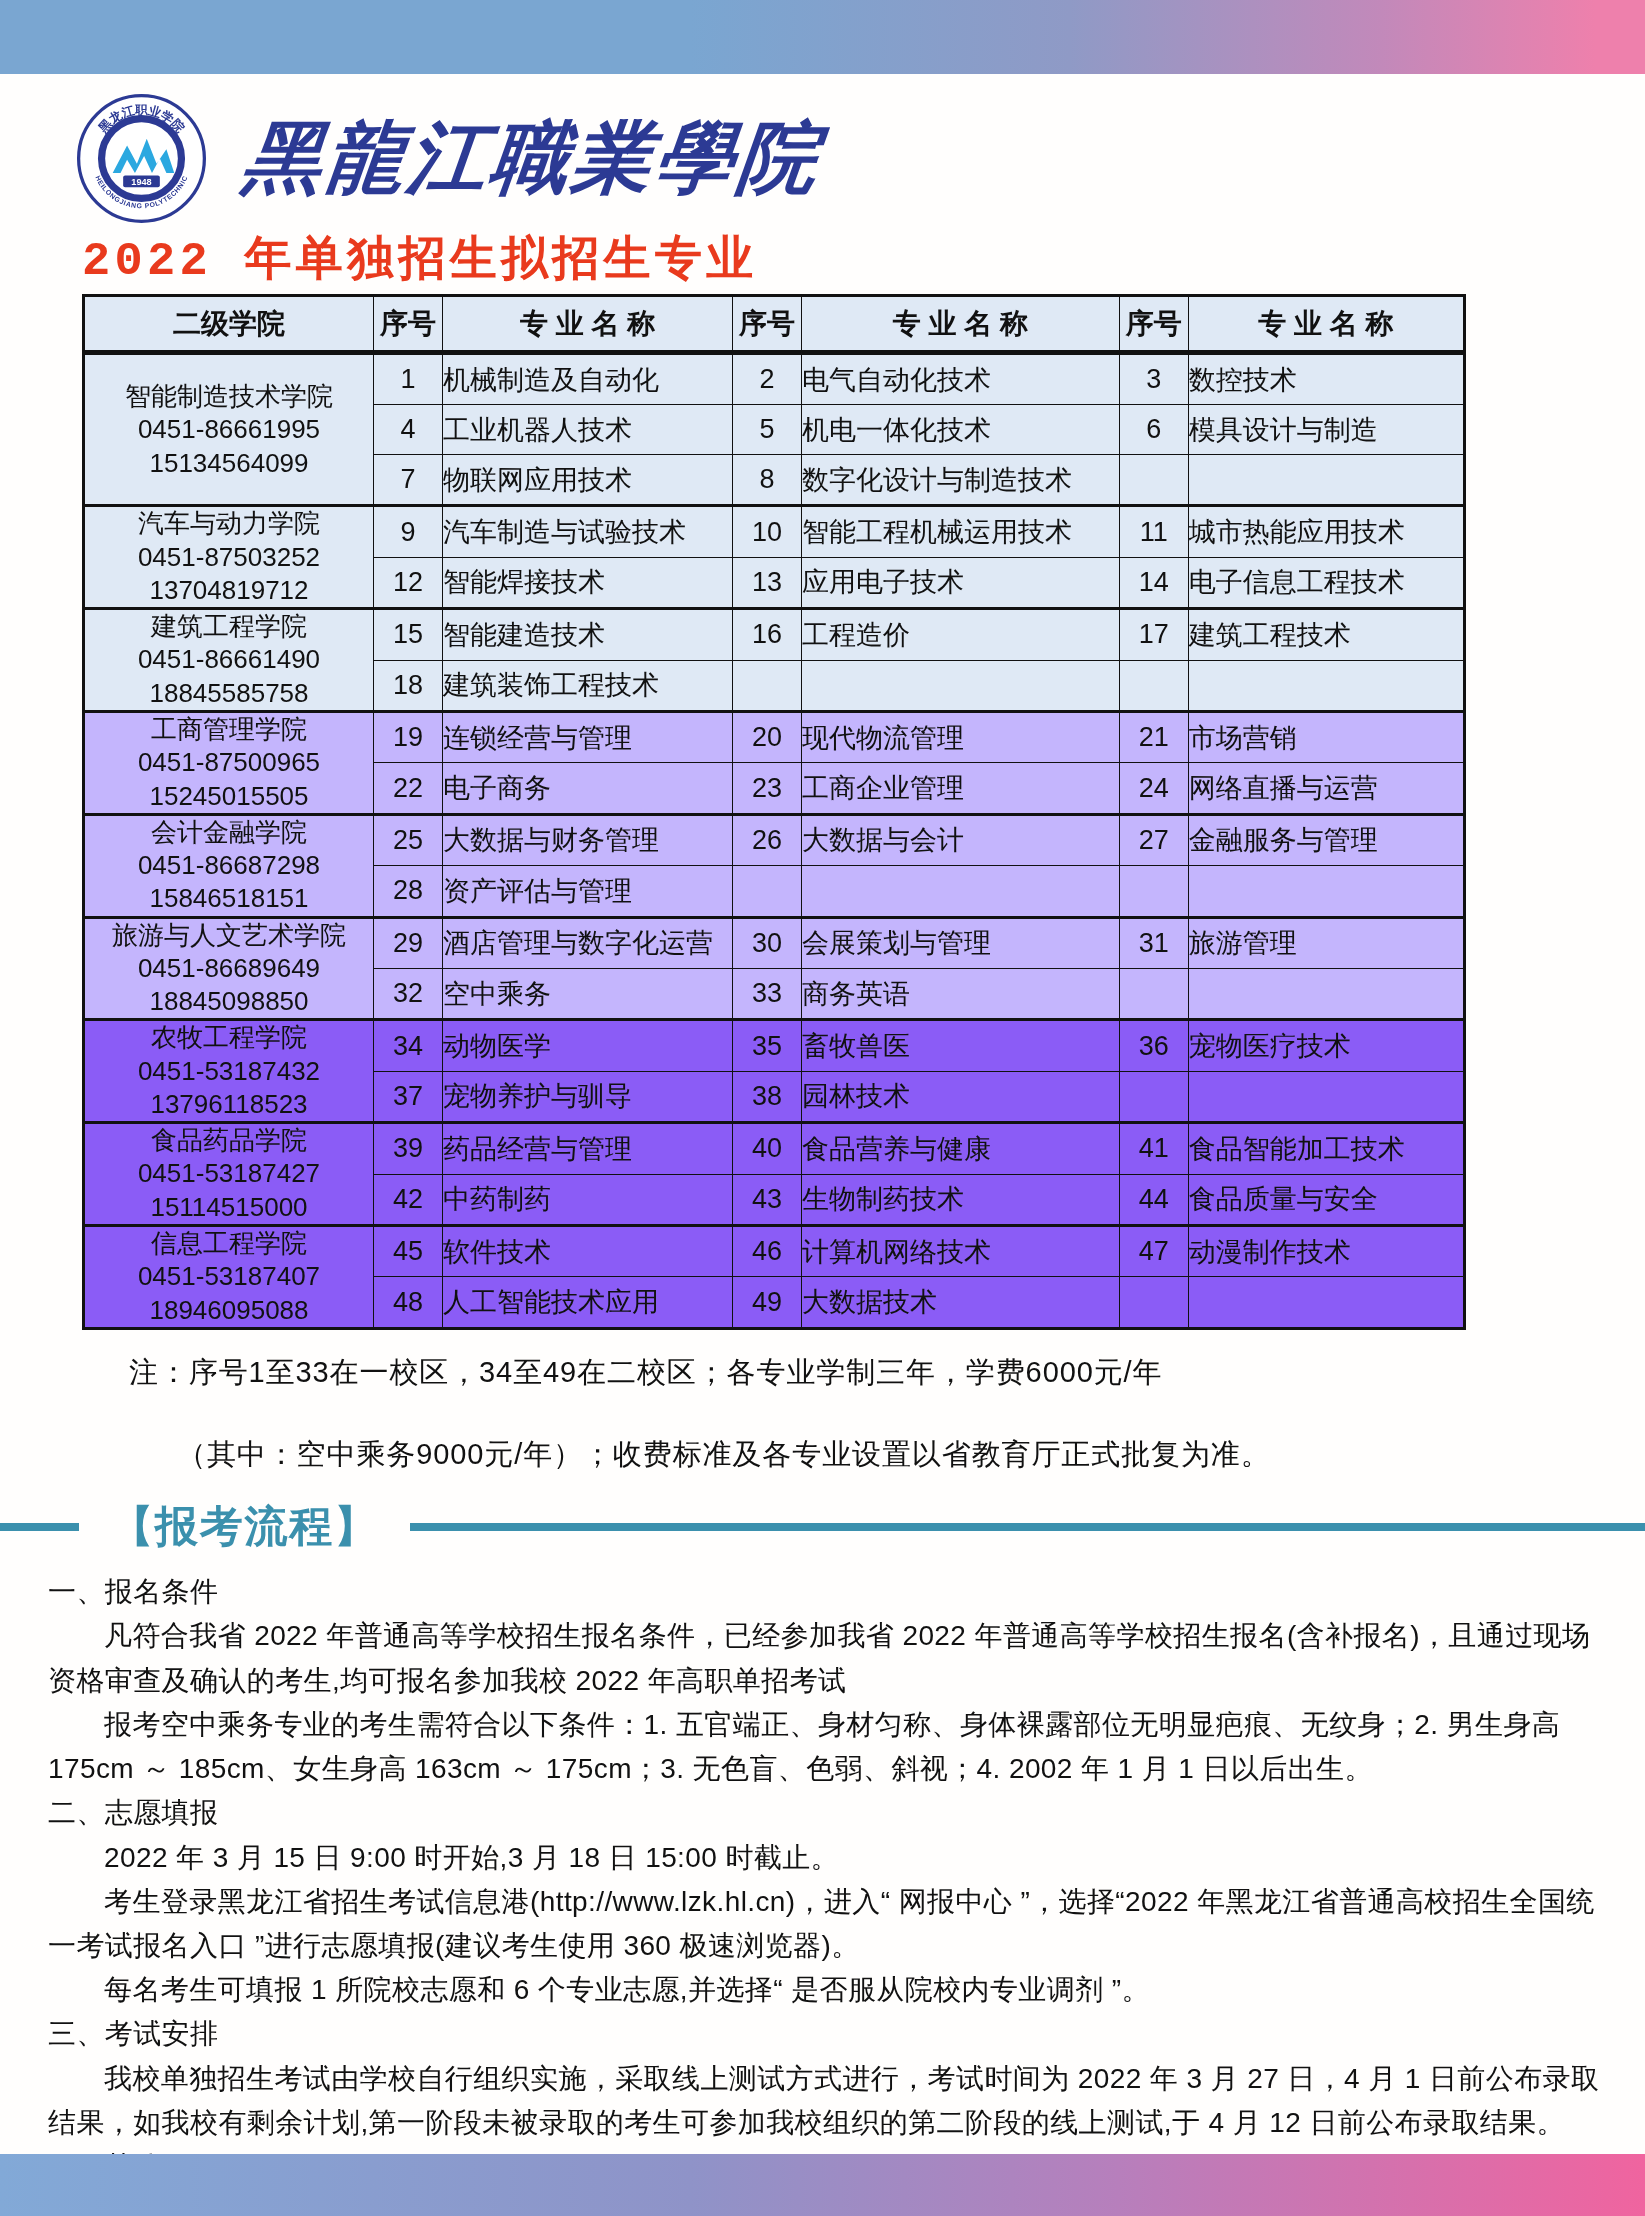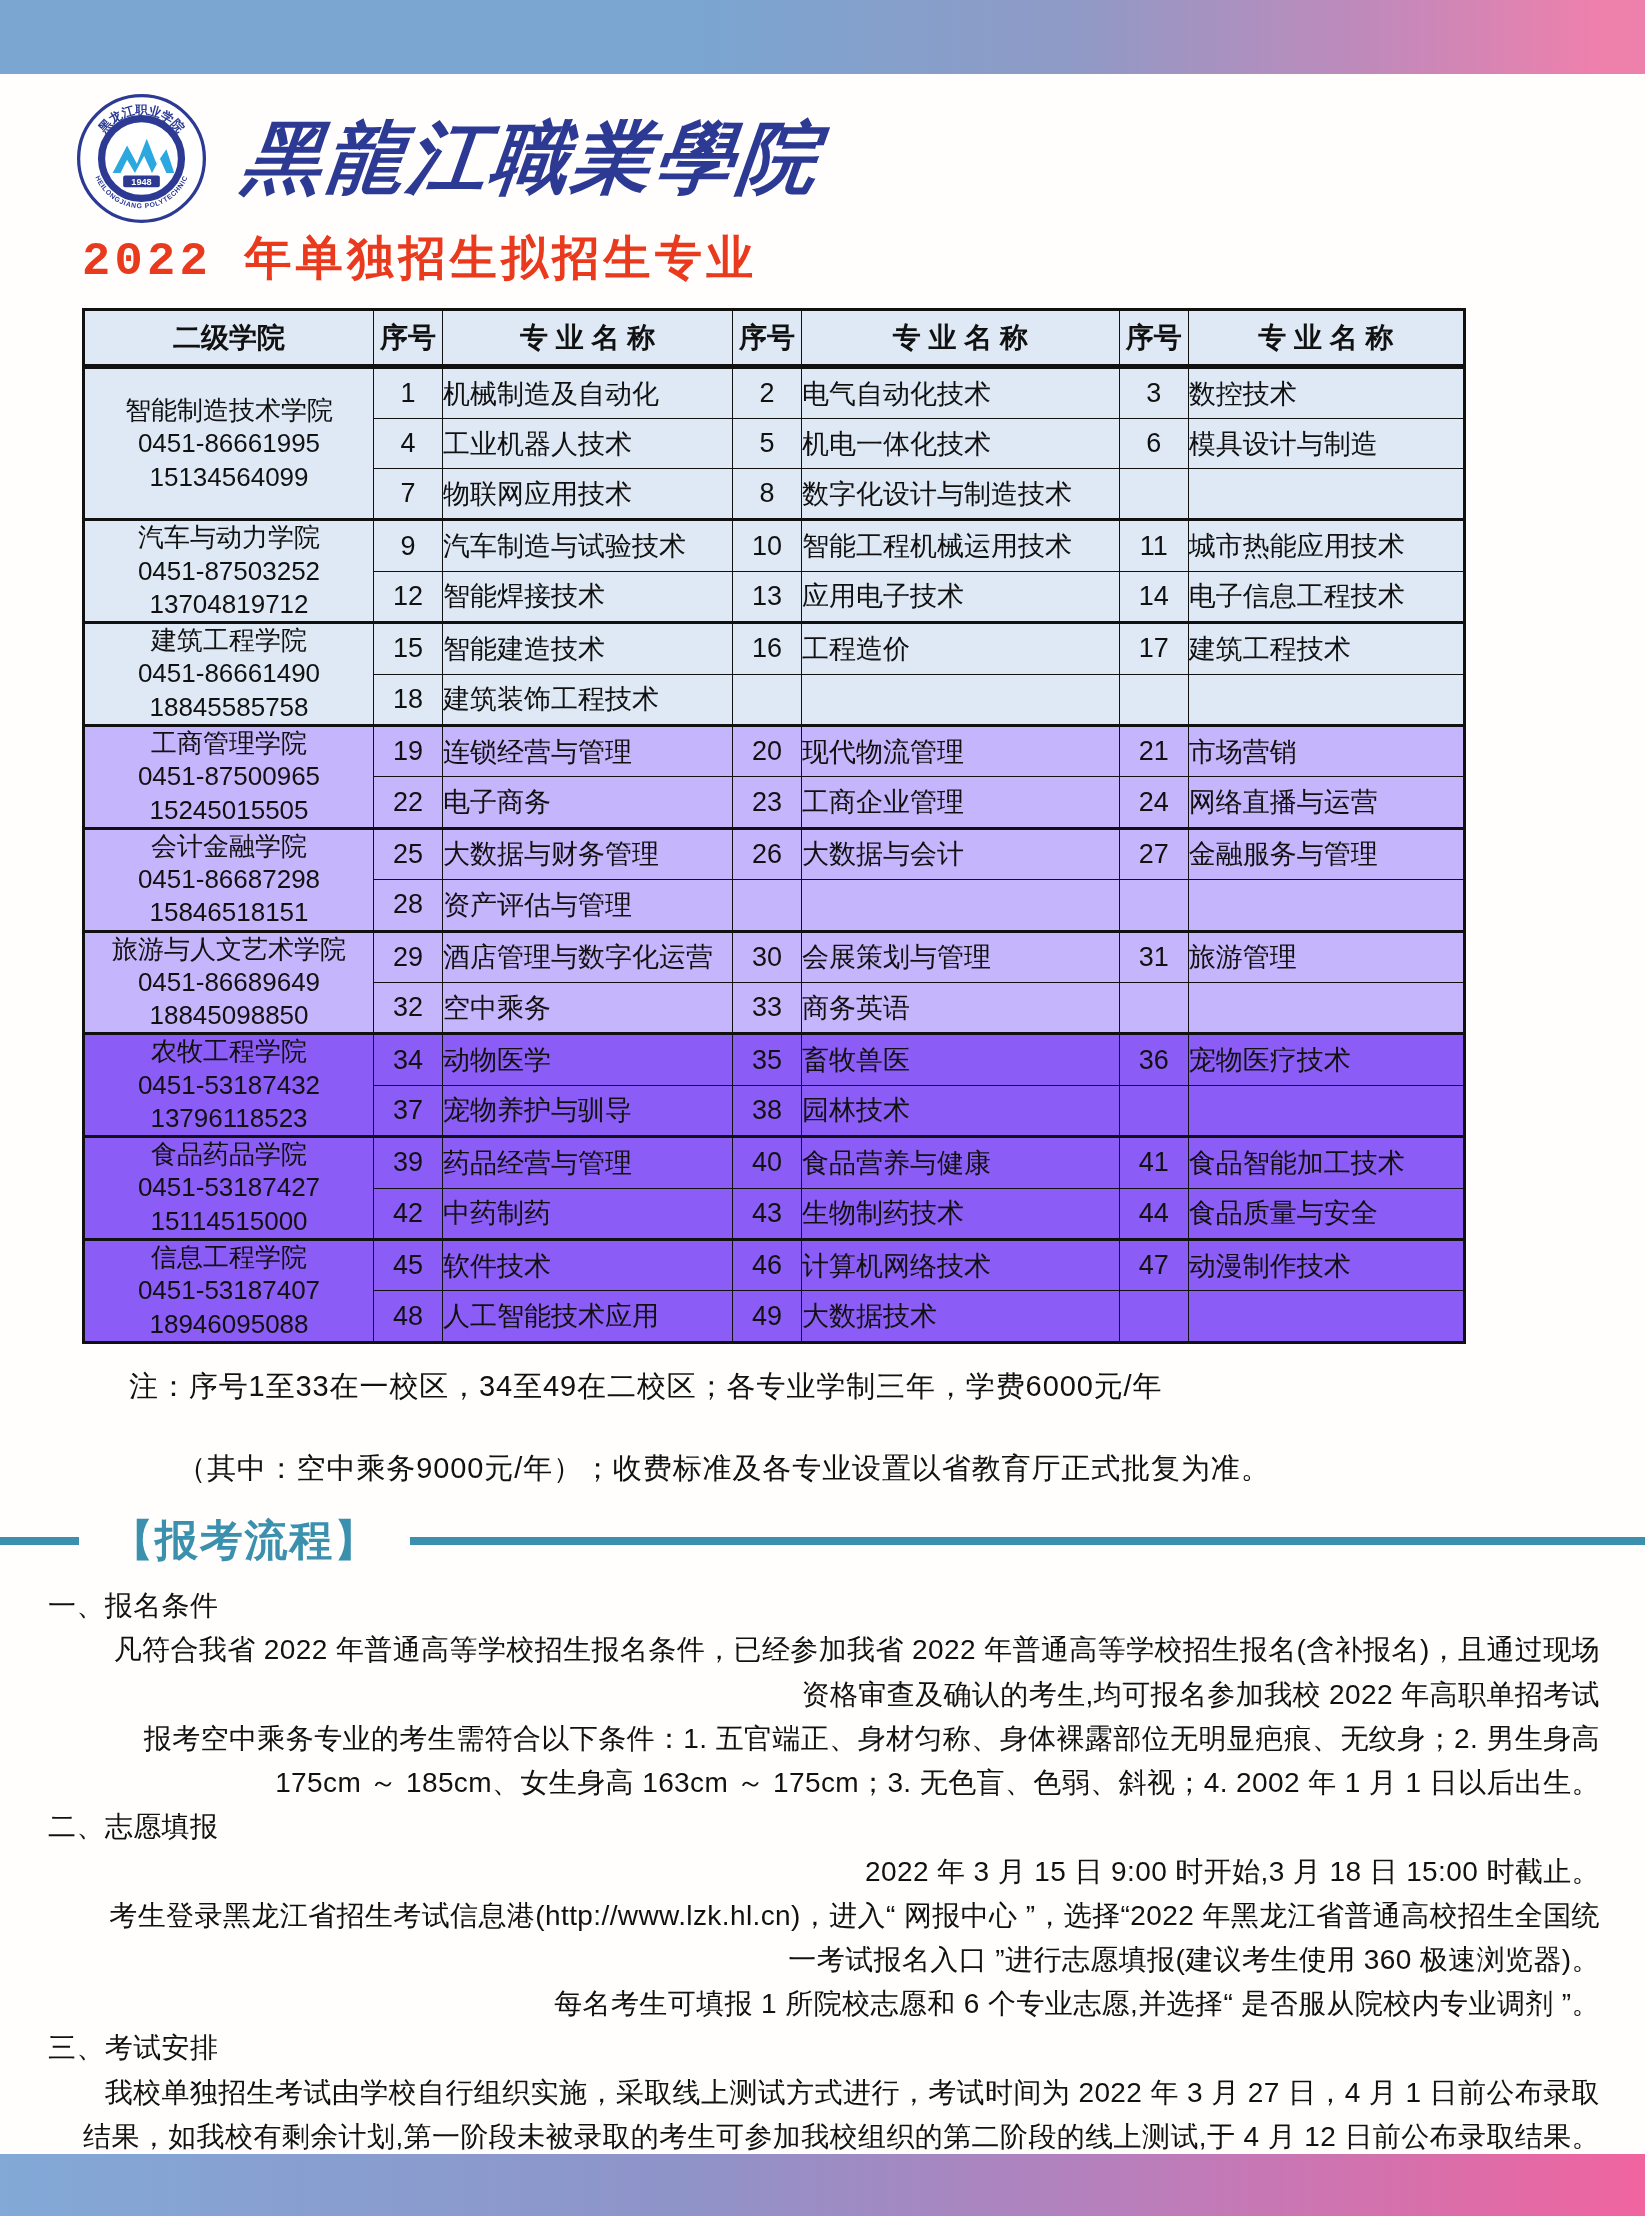"二级学院" table.majors { margin: 18px 0 0 82px -> 4px 0 0 82px }
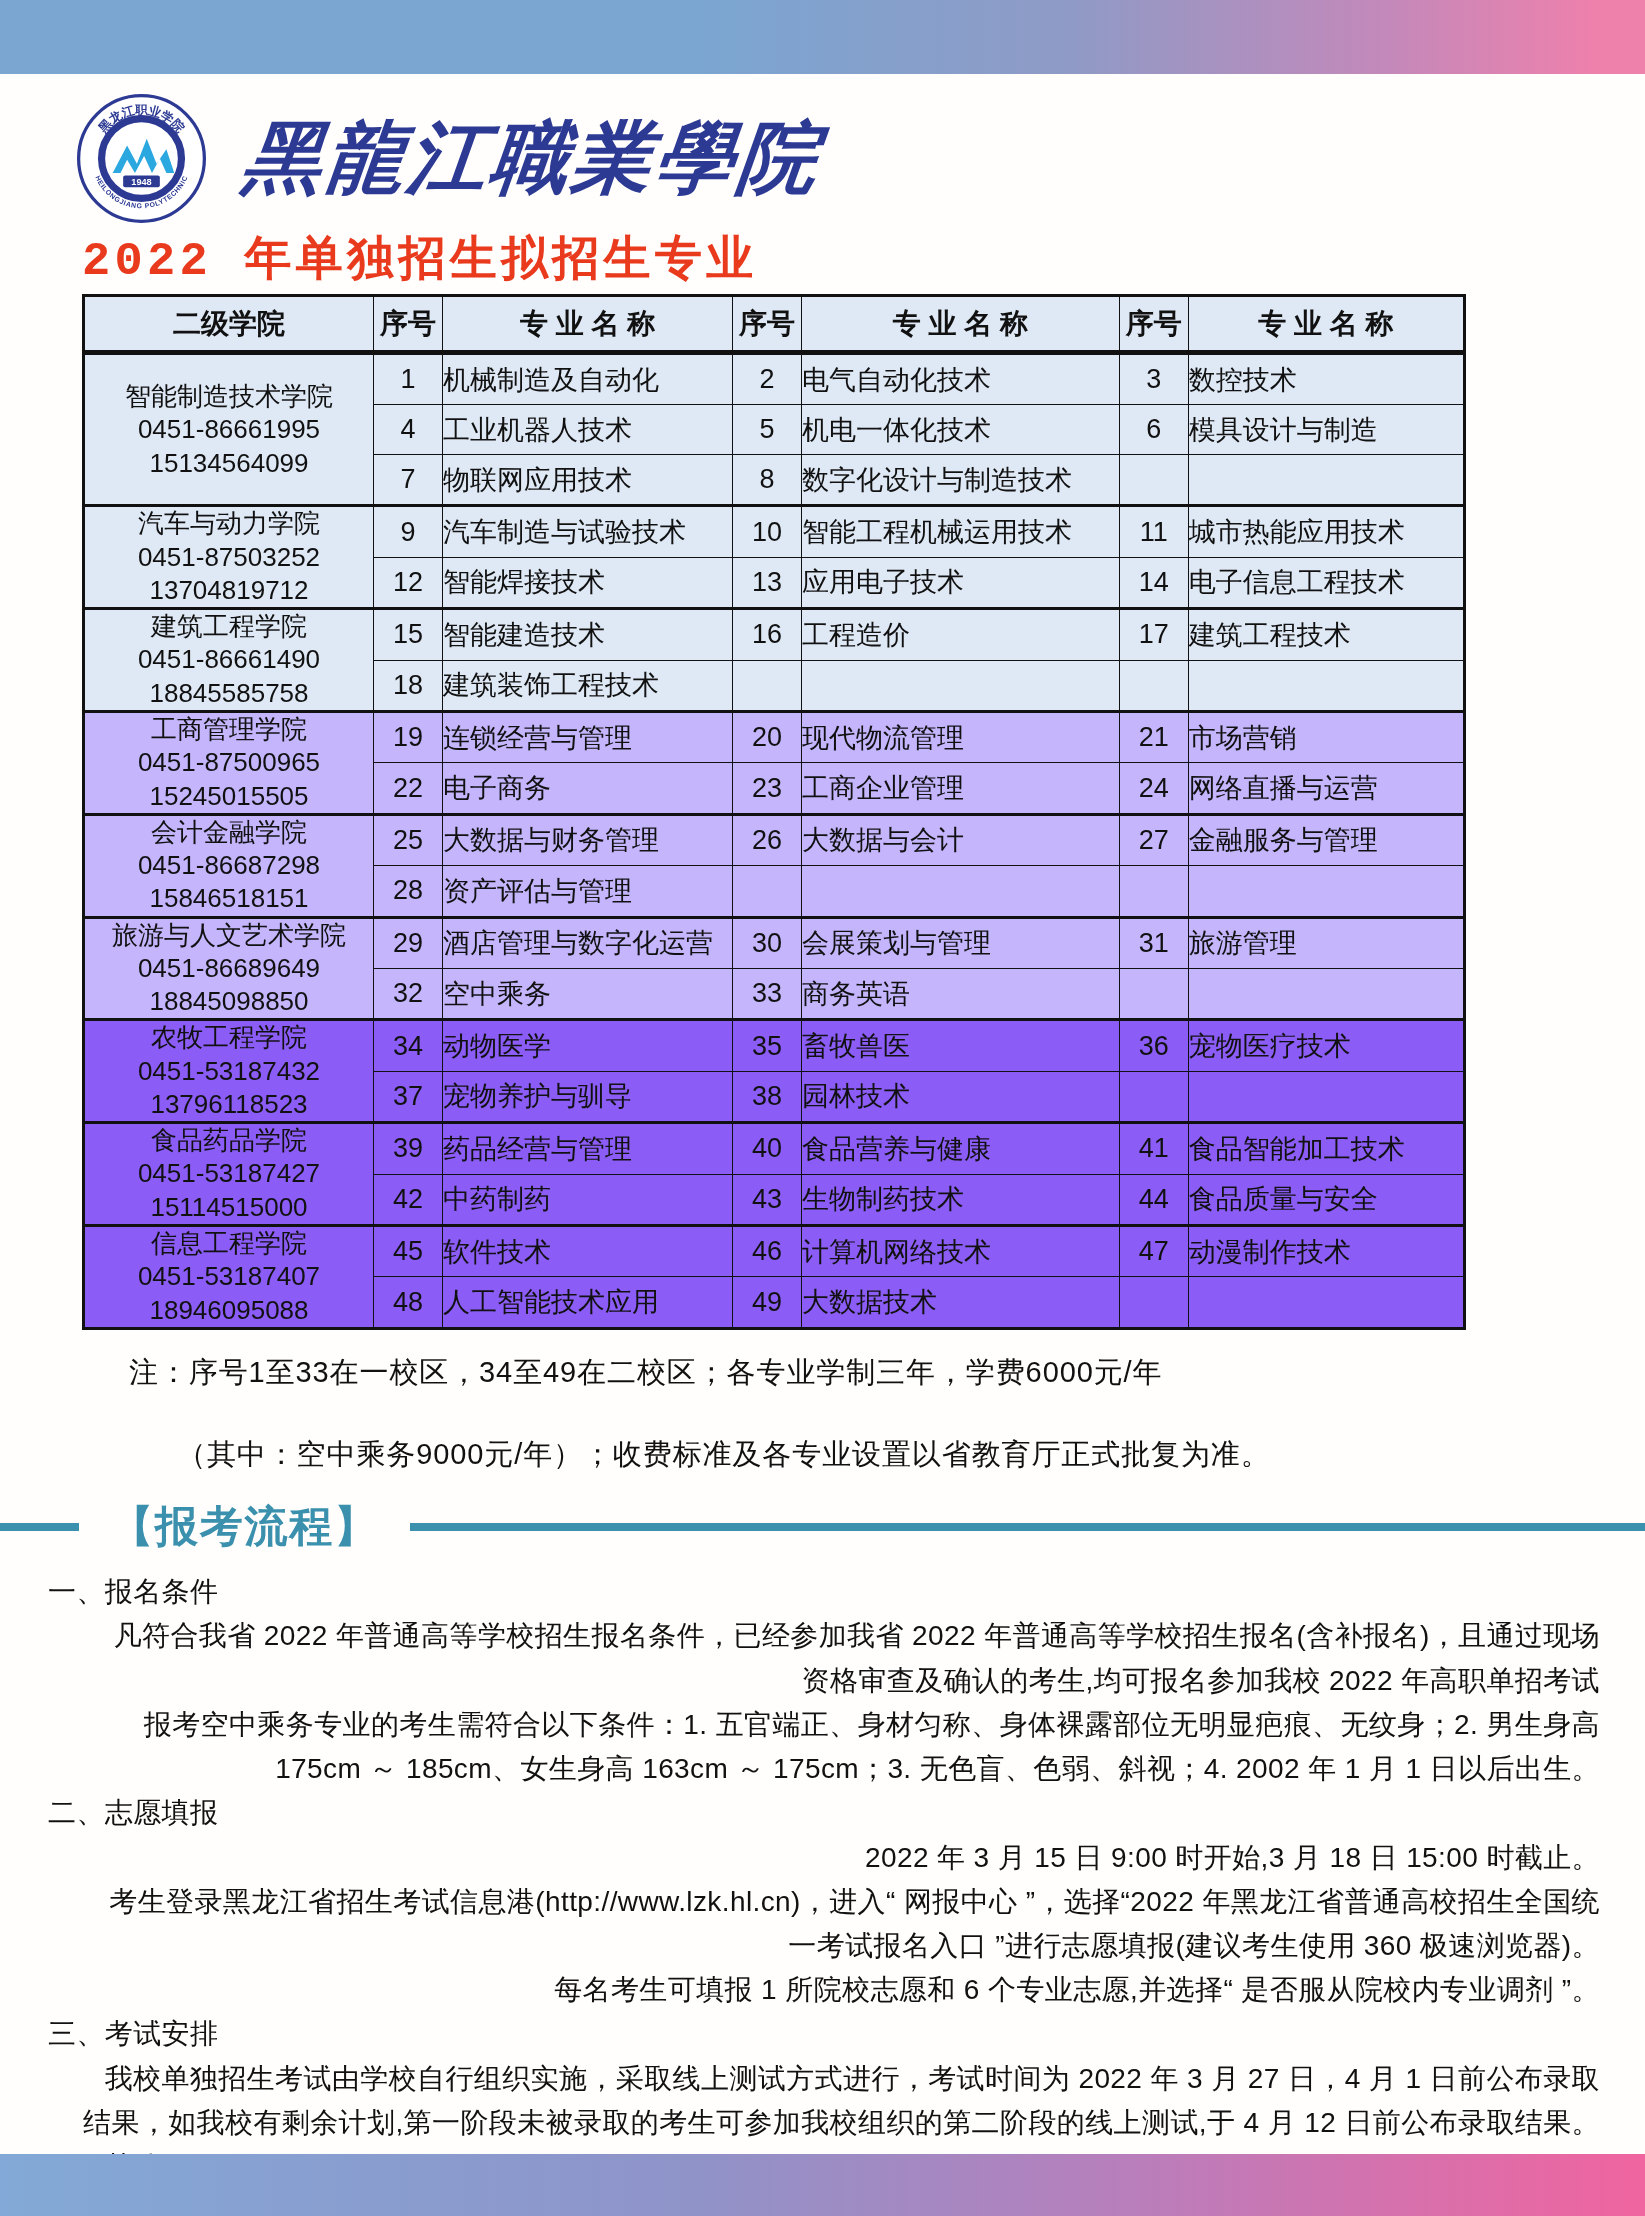"凡符合我省 2022 年普通高等学校招生报名条件，已经参加我省 2022" .sections p { text-align: right -> none }
